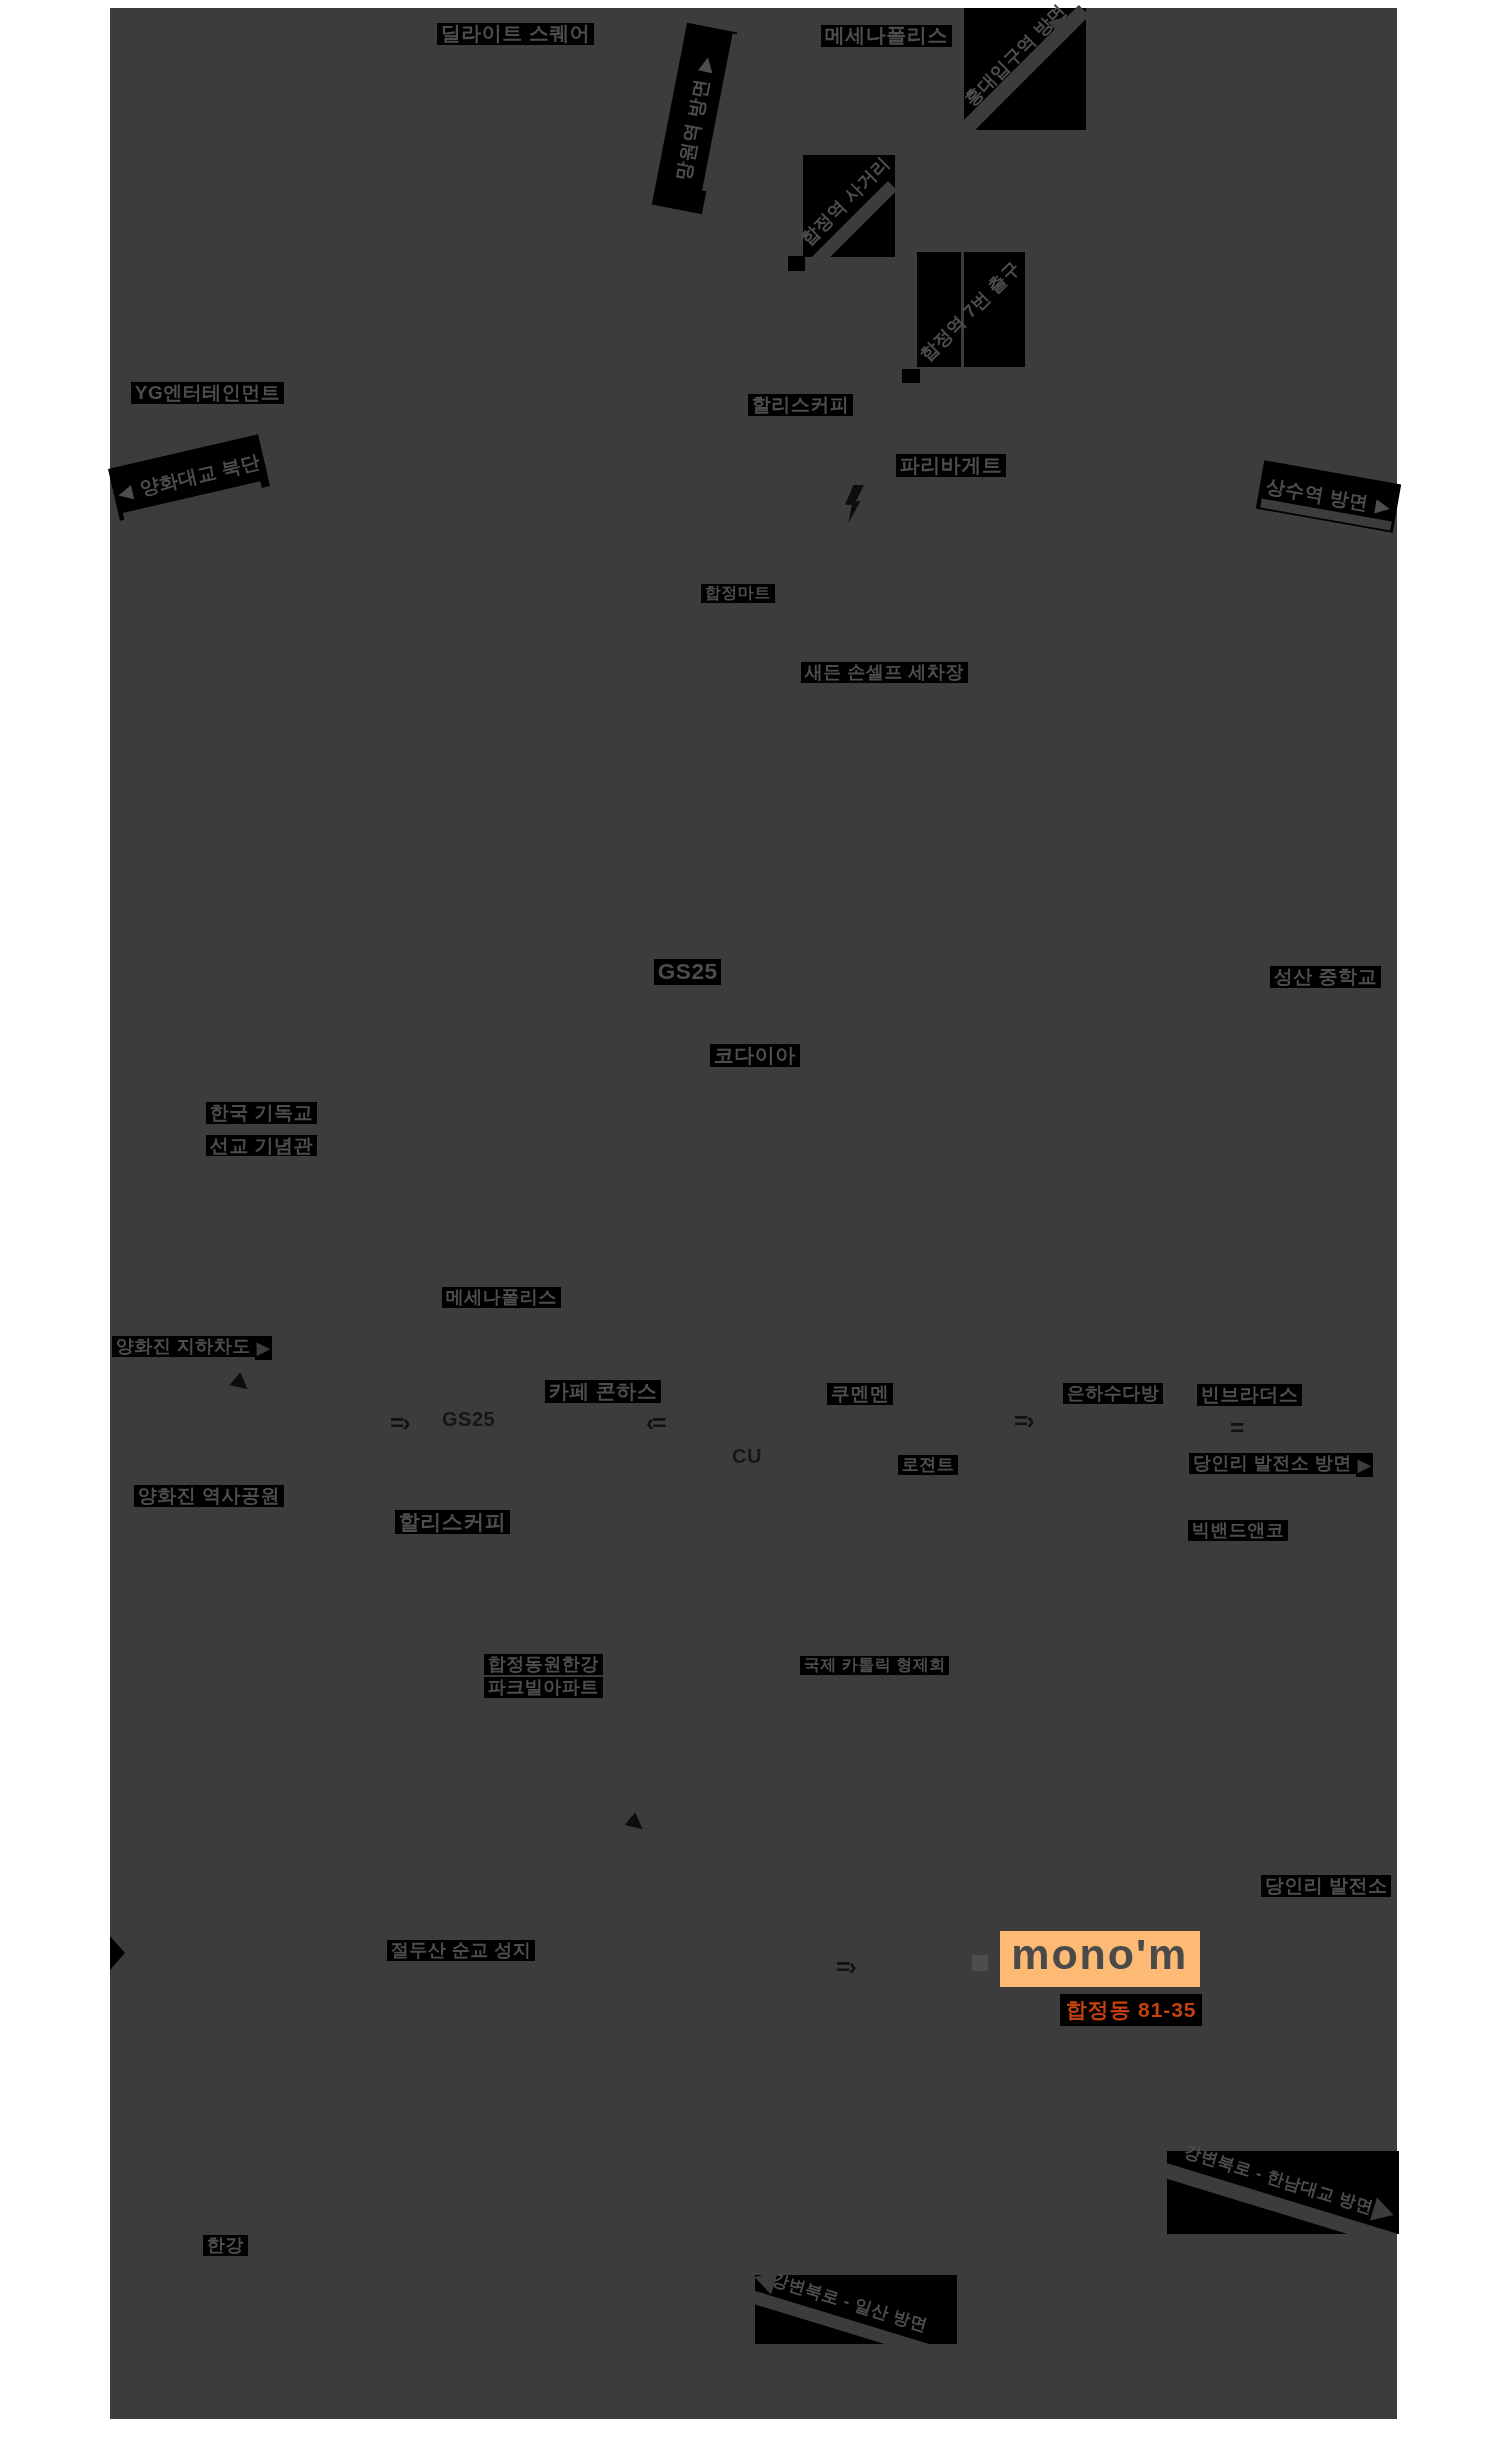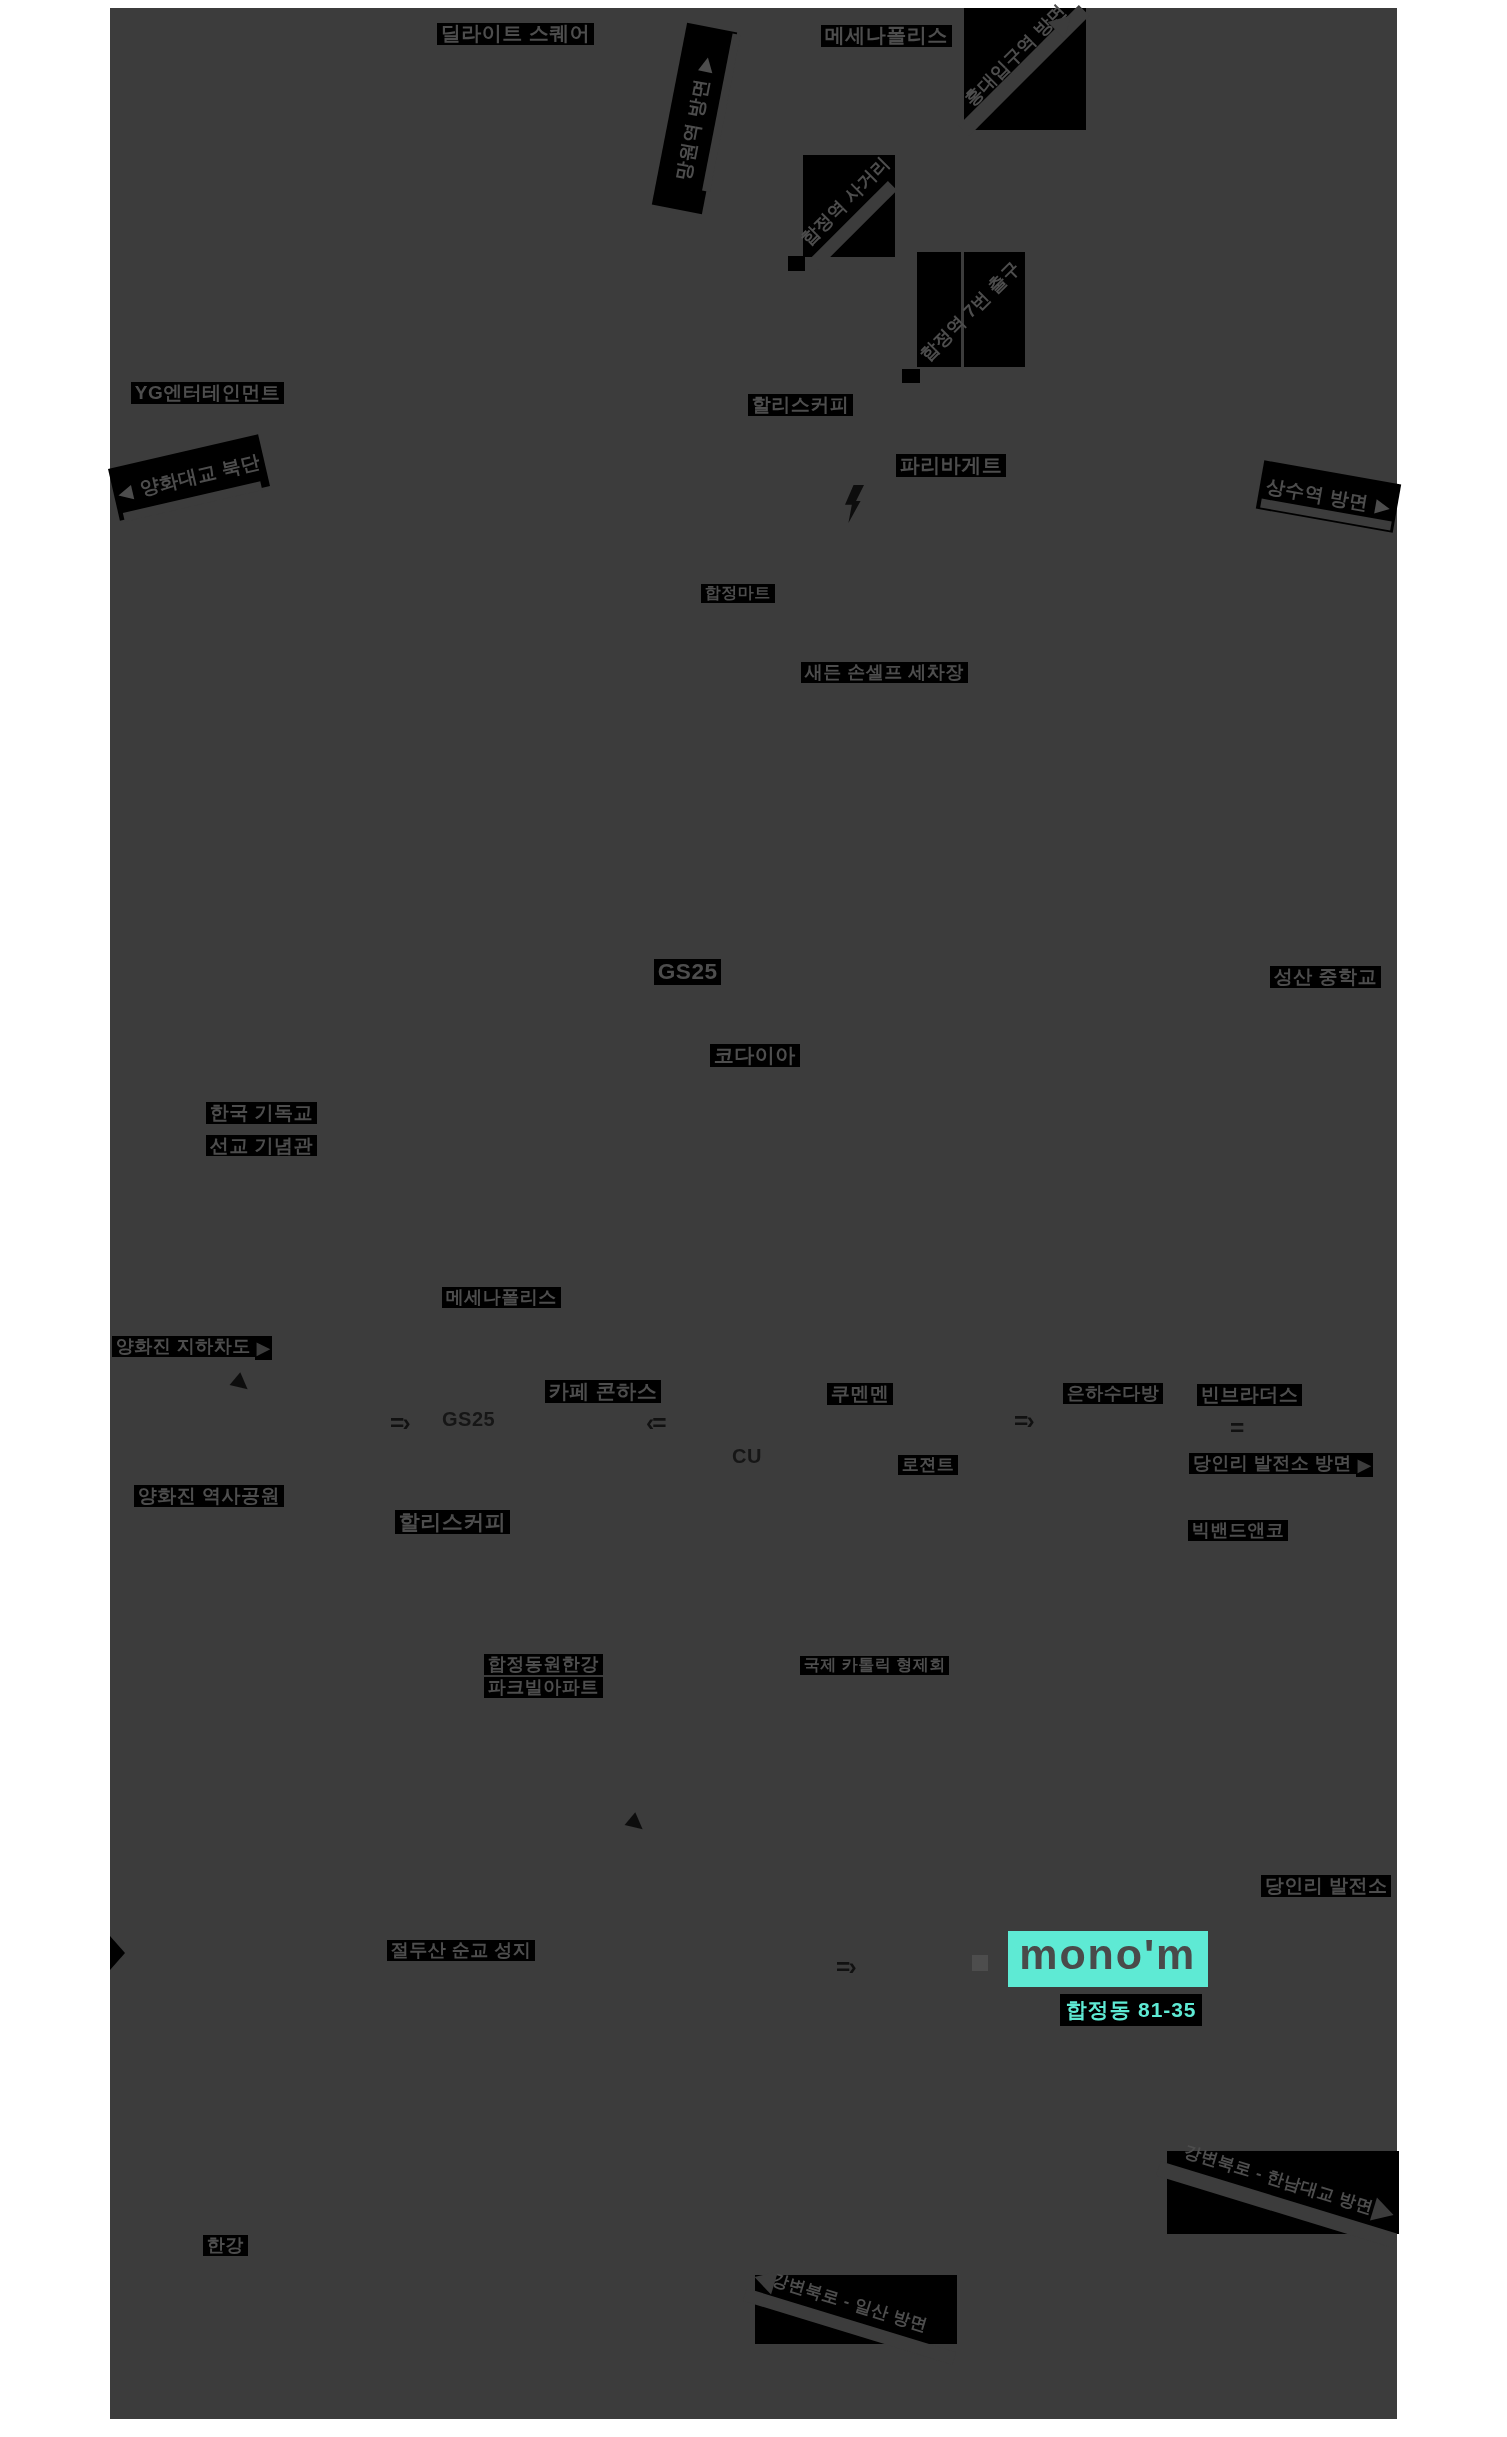"mono'm" .brand .logo { background: #5eead4 -> #fdba74; left: 40px -> 32px }
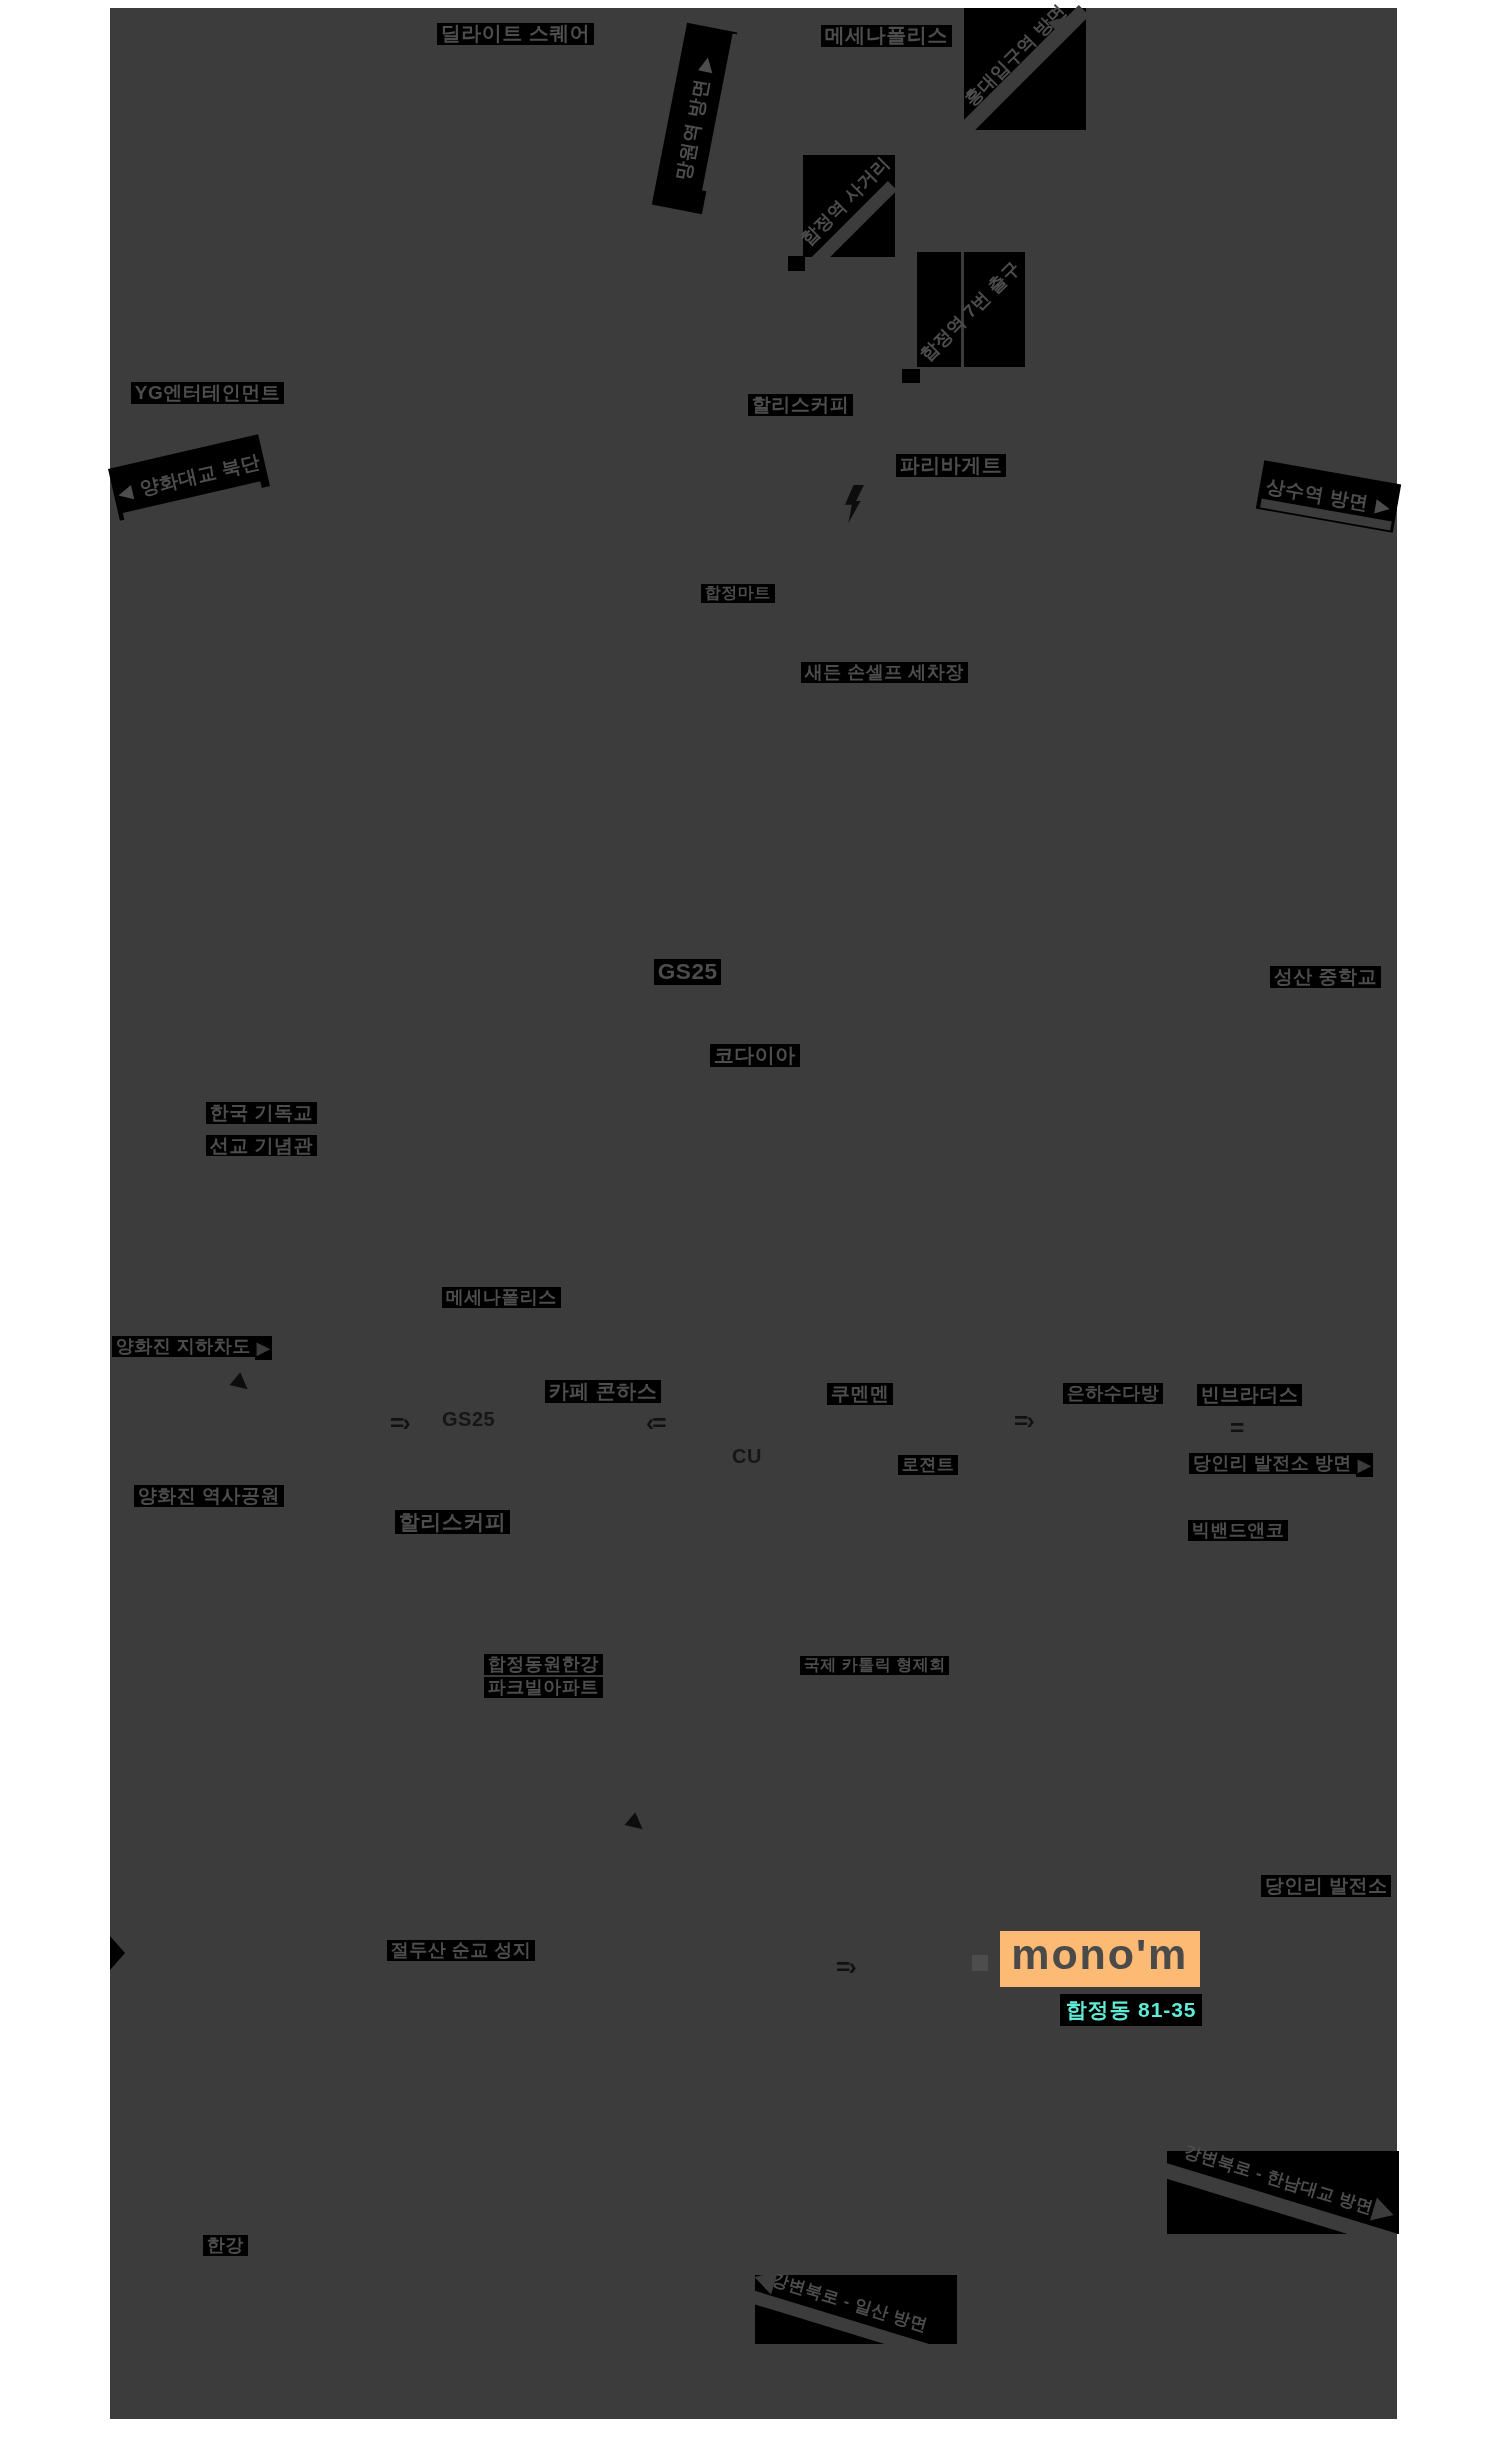"합정동 81-35" .brand .addr { color: #5eead4 -> #c2410c }
